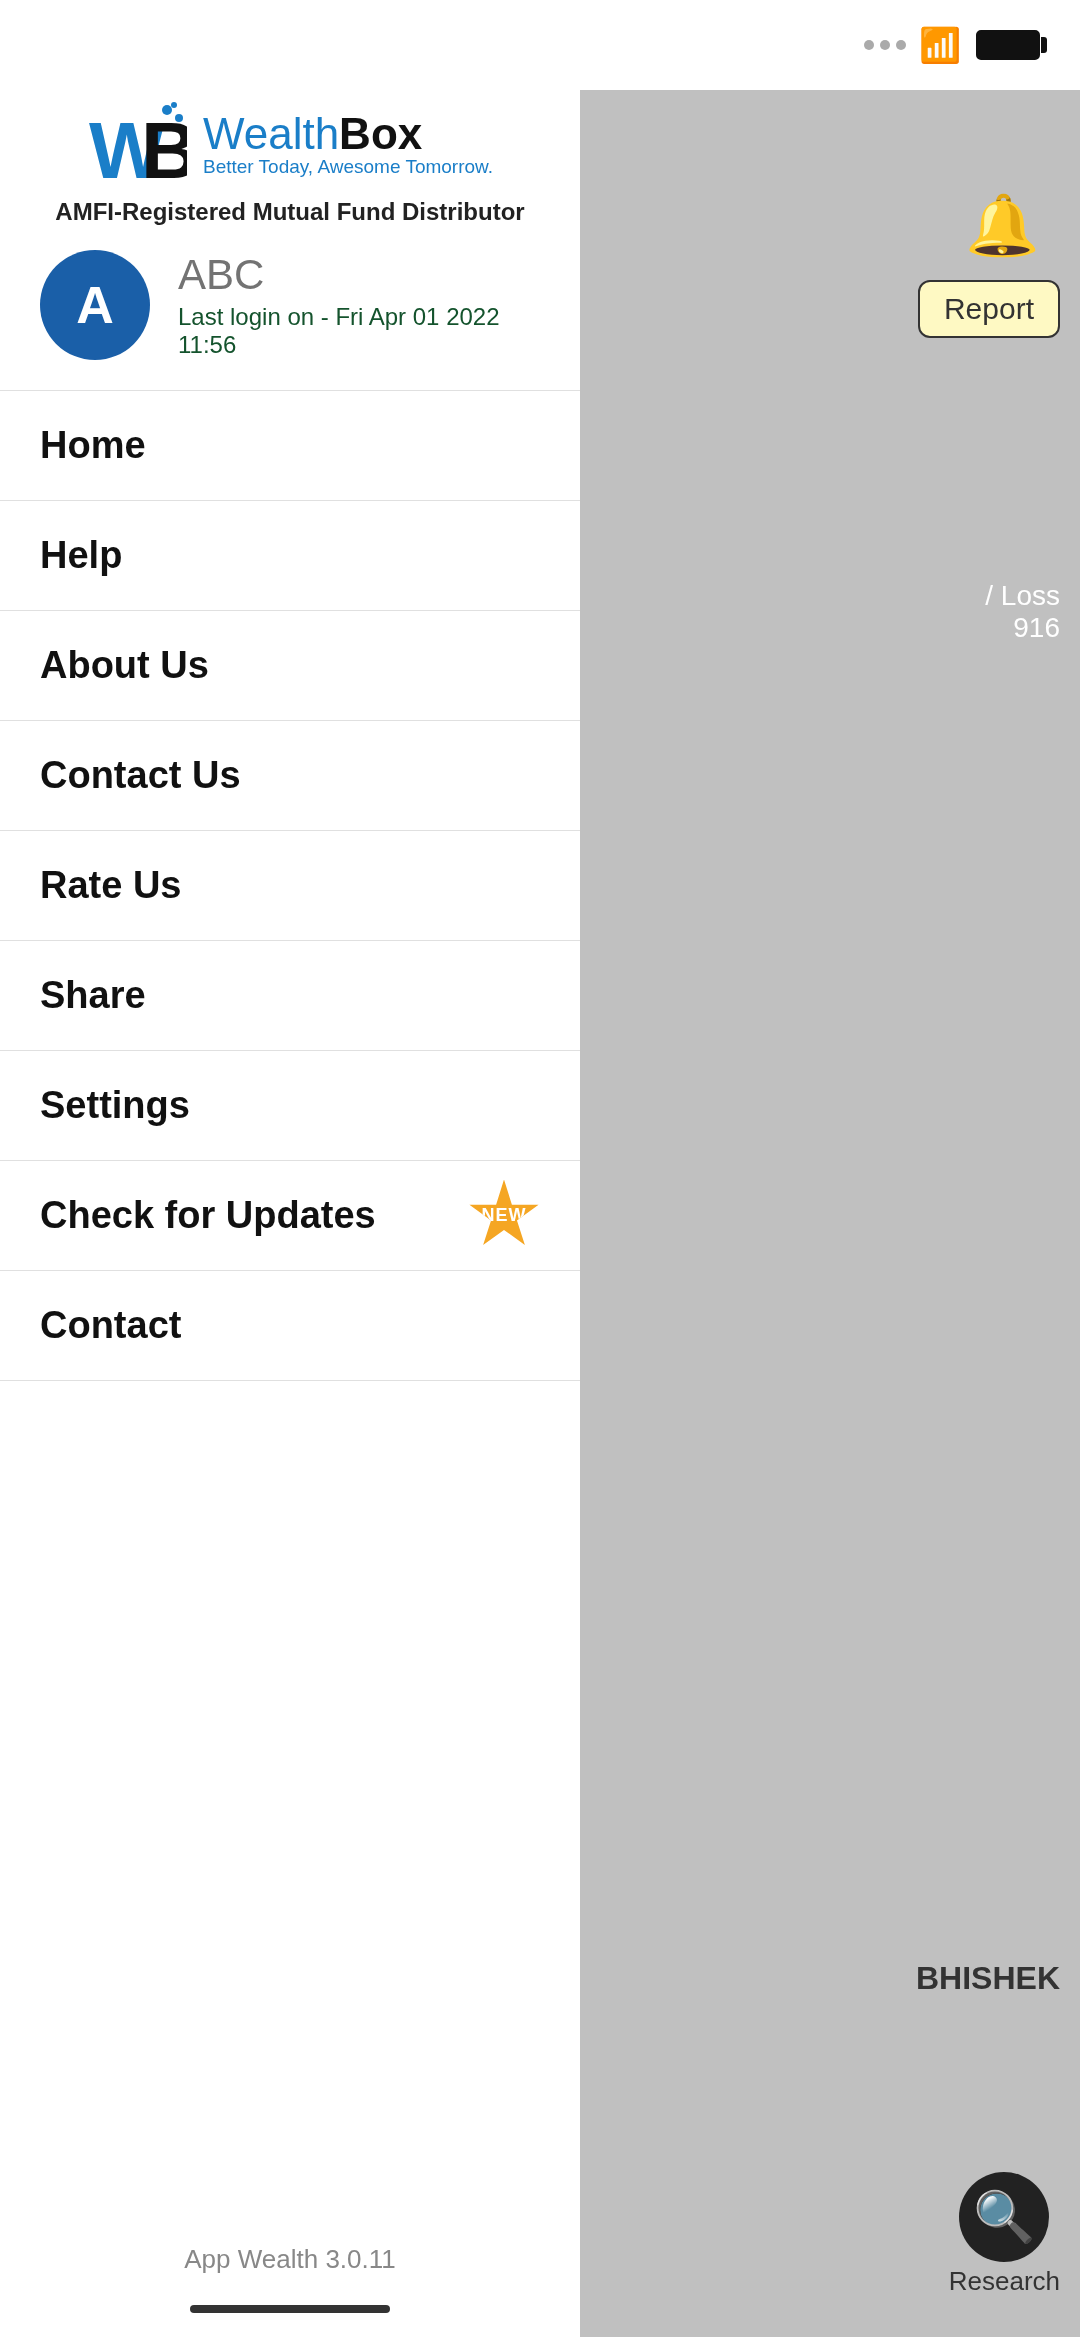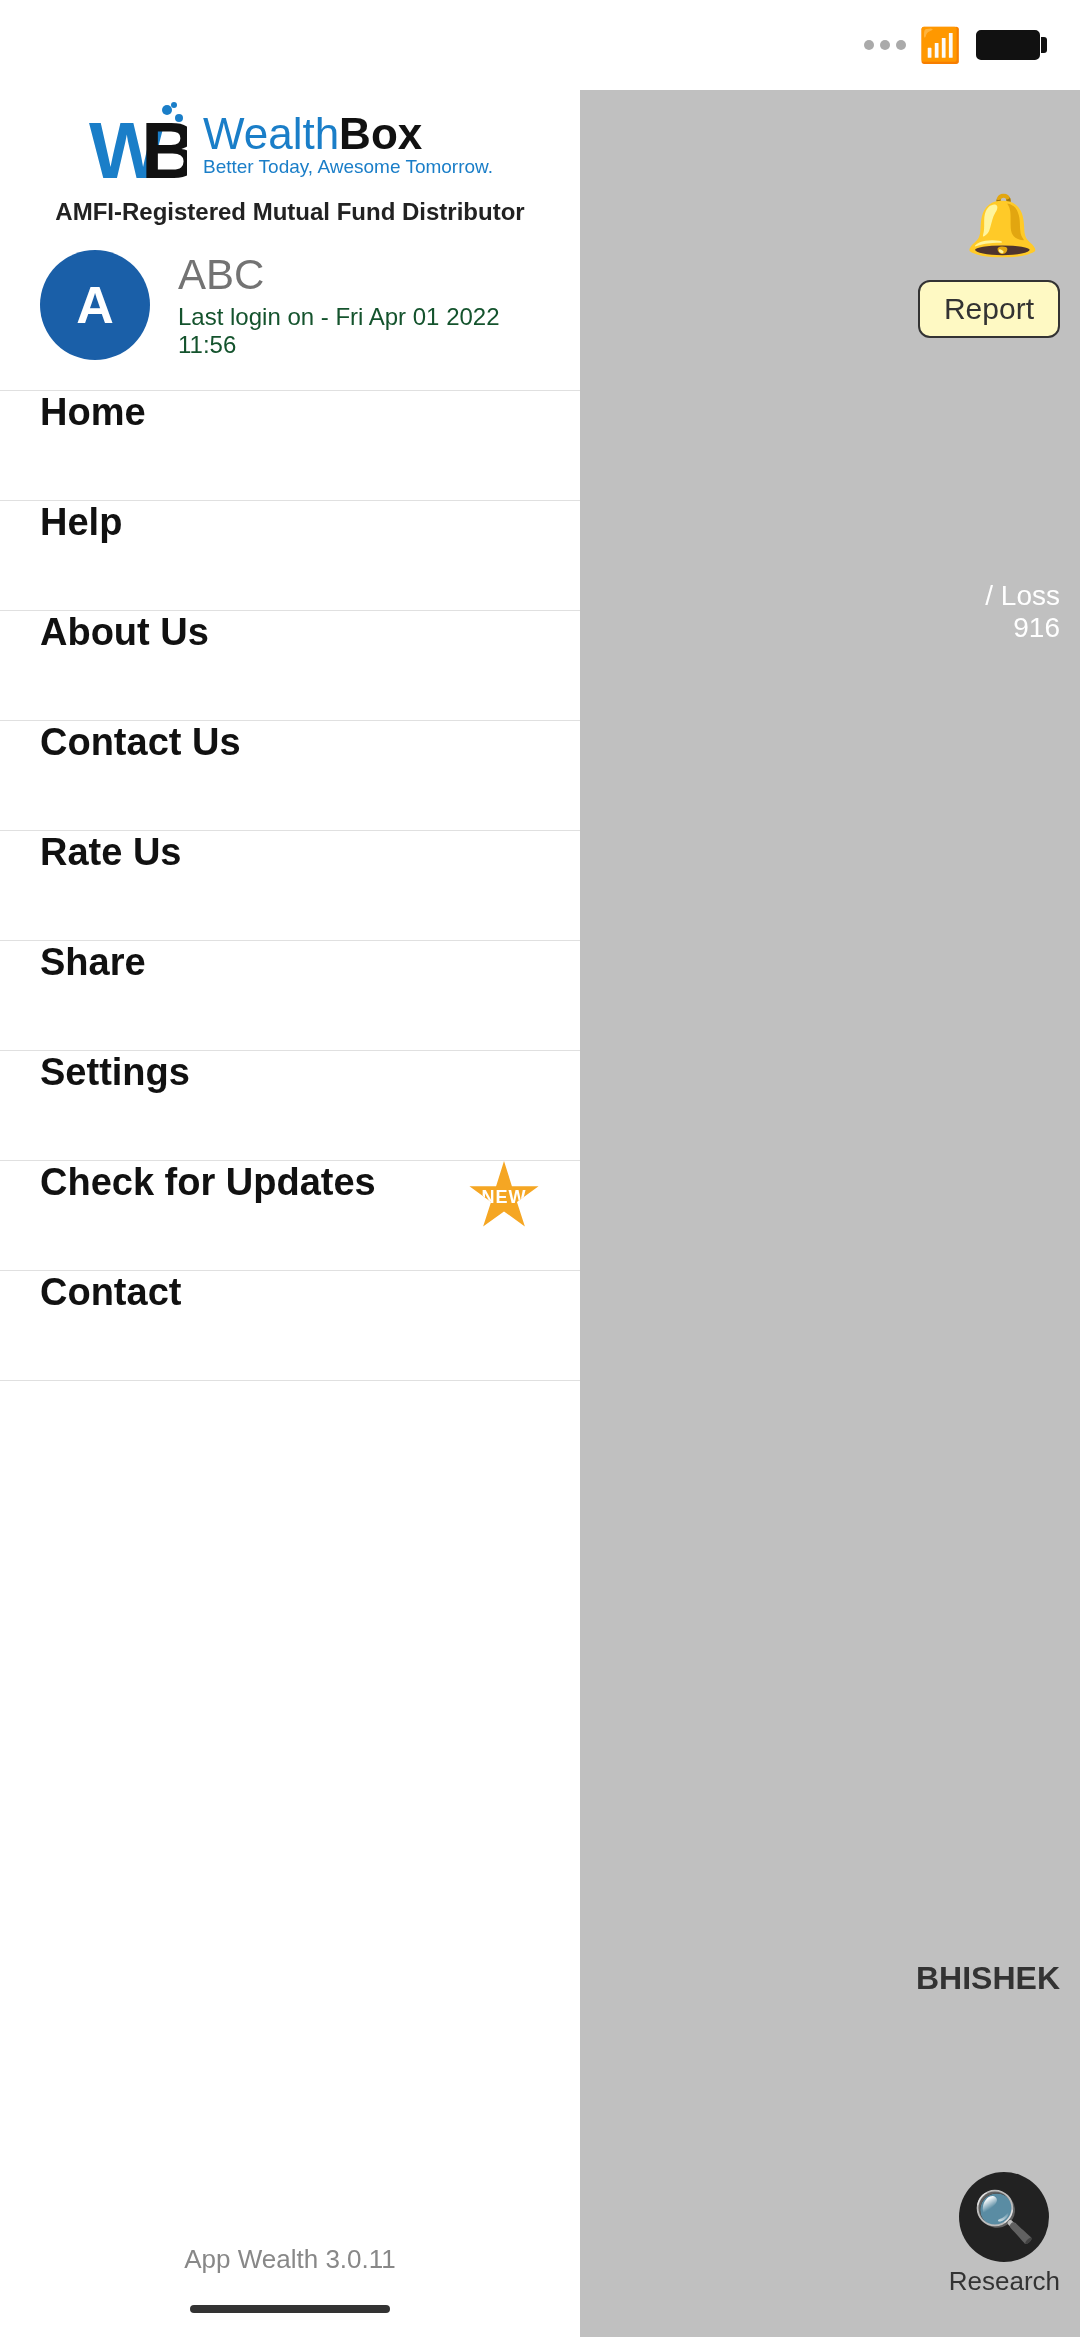"Home" .menu-item { align-items: flex-start -> center }
